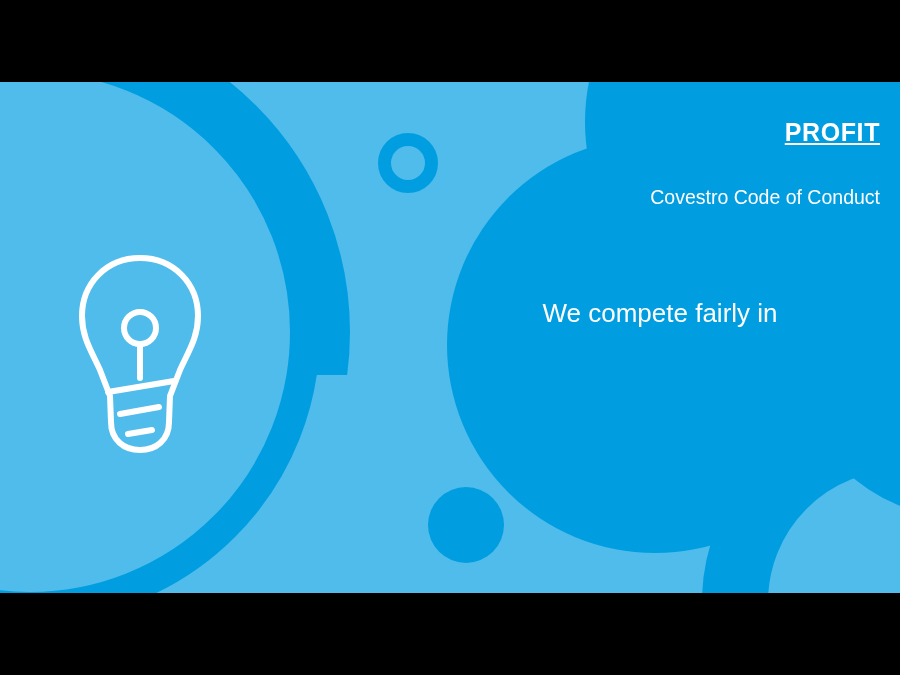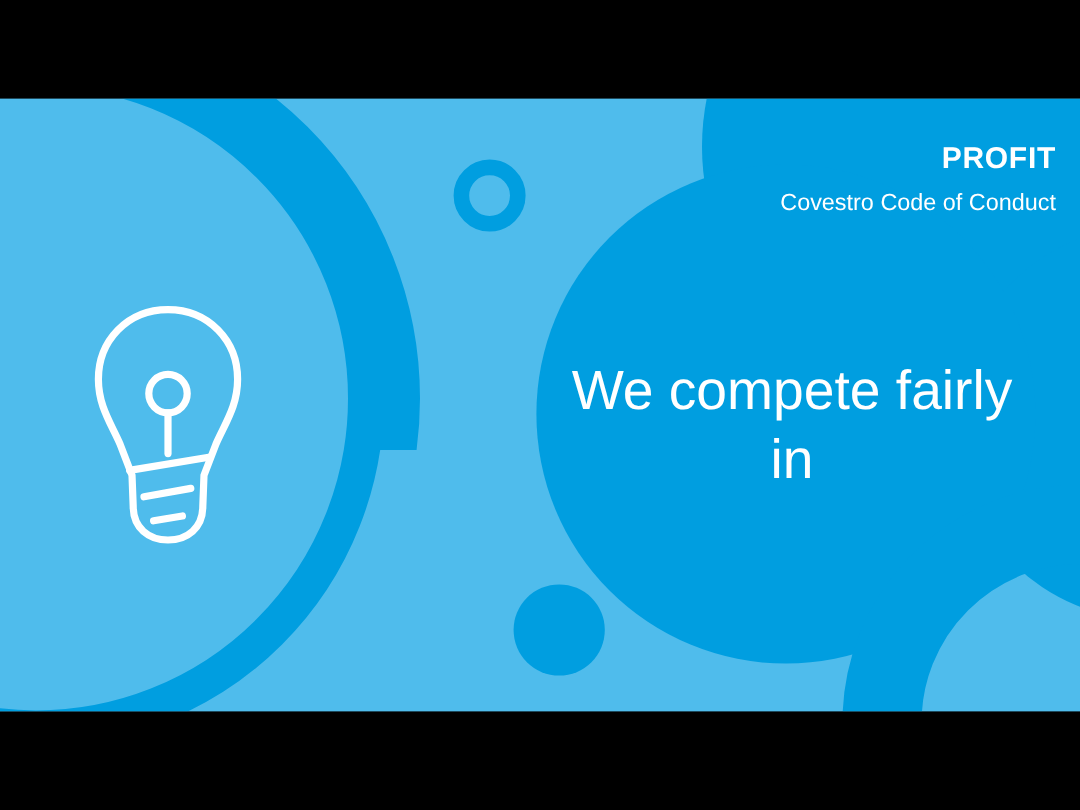"PROFIT" #eyebrow-title { text-decoration: none -> underline }
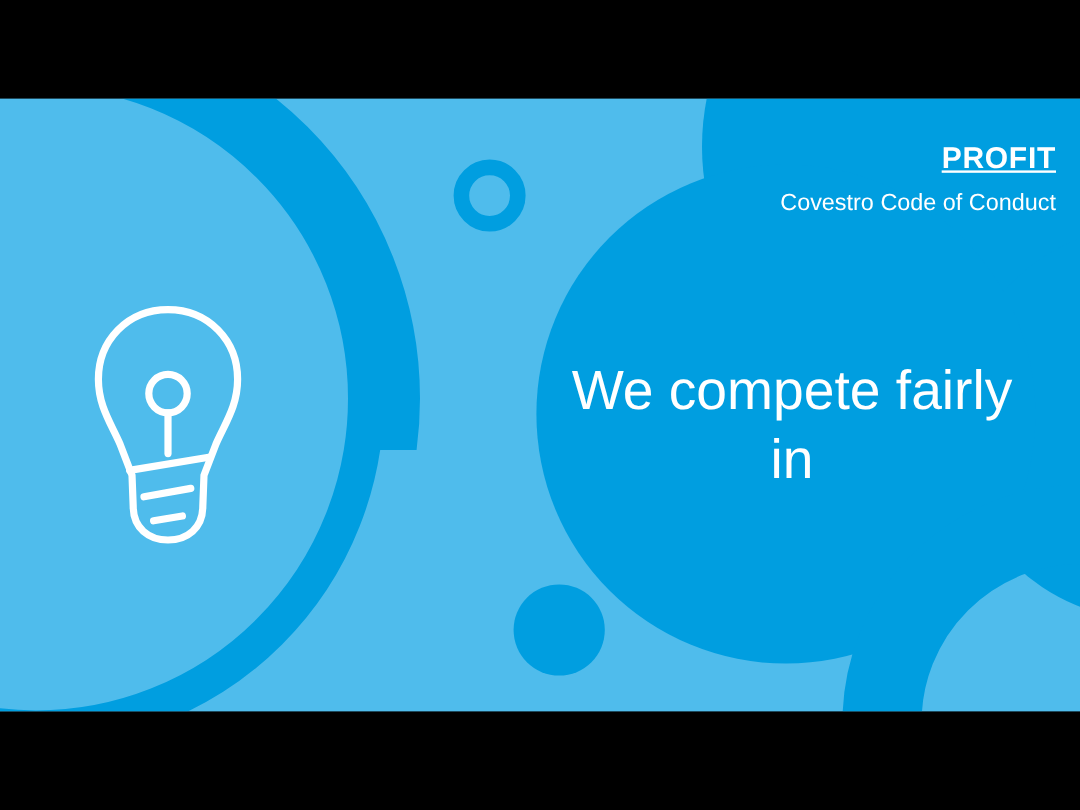"Covestro Code of Conduct" #subtitle { top: 76px -> 104px }
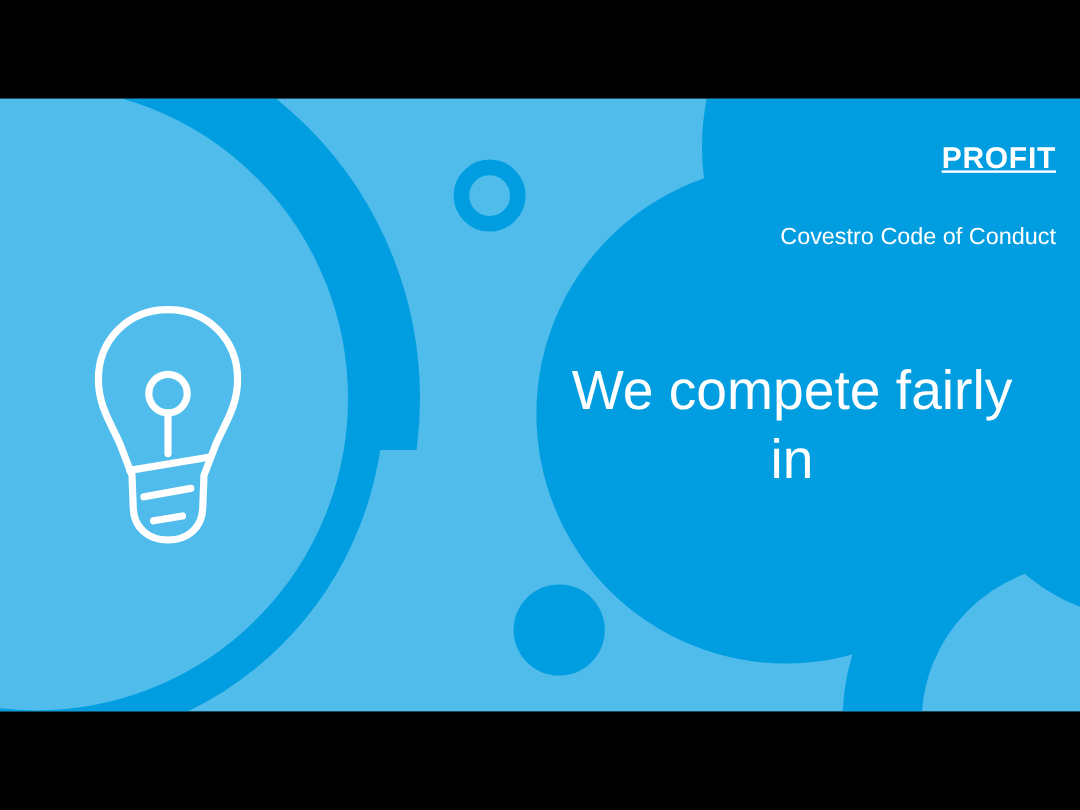"We compete fairly in" #headline { font-size: 46px -> 26px }
